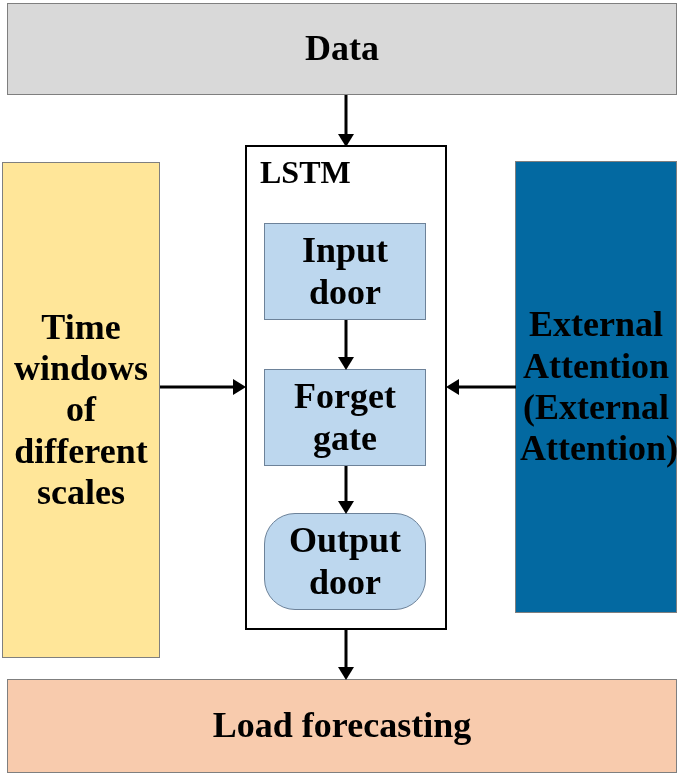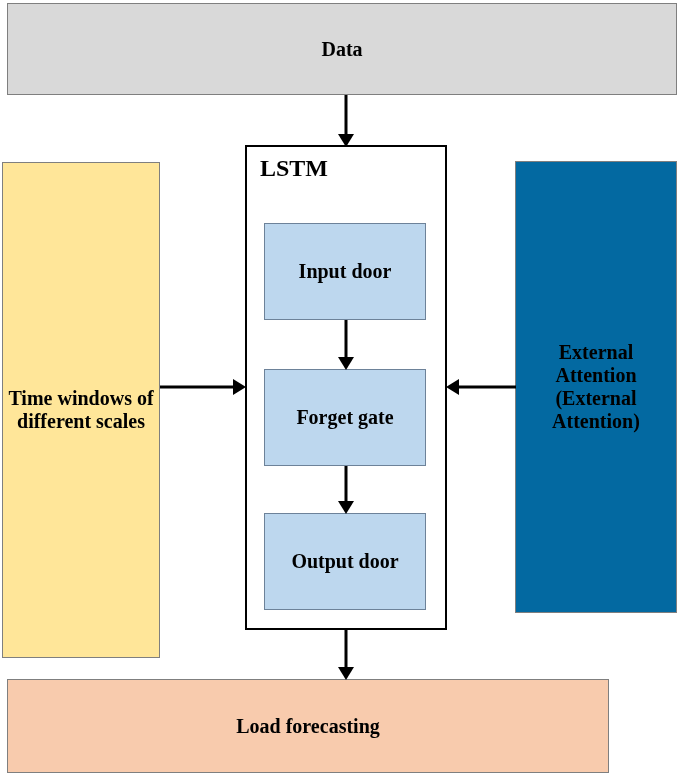"Data" .box { font-size: 20px -> 36px }
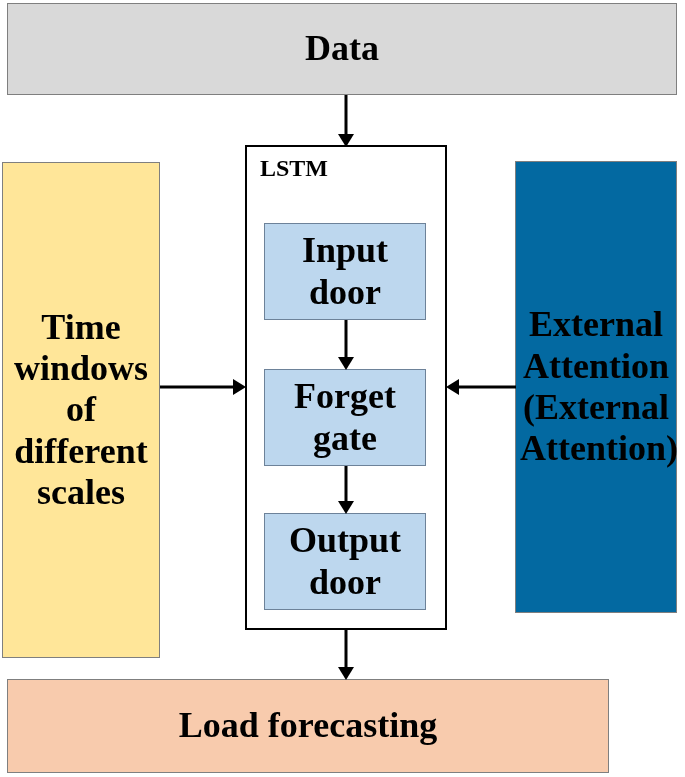"LSTM" .lstm-label { font-size: 24px -> 32px }
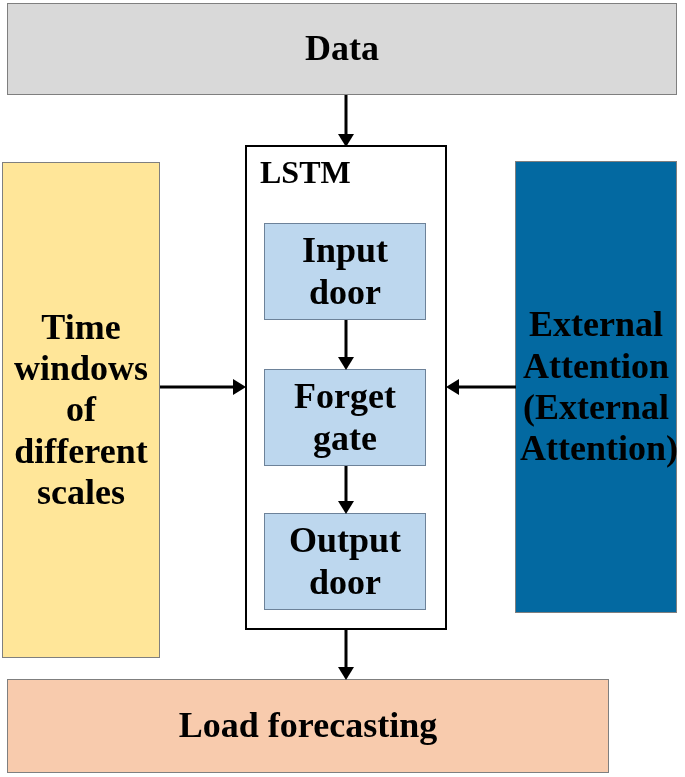"Output door" div.box { border-radius: none -> 31px }
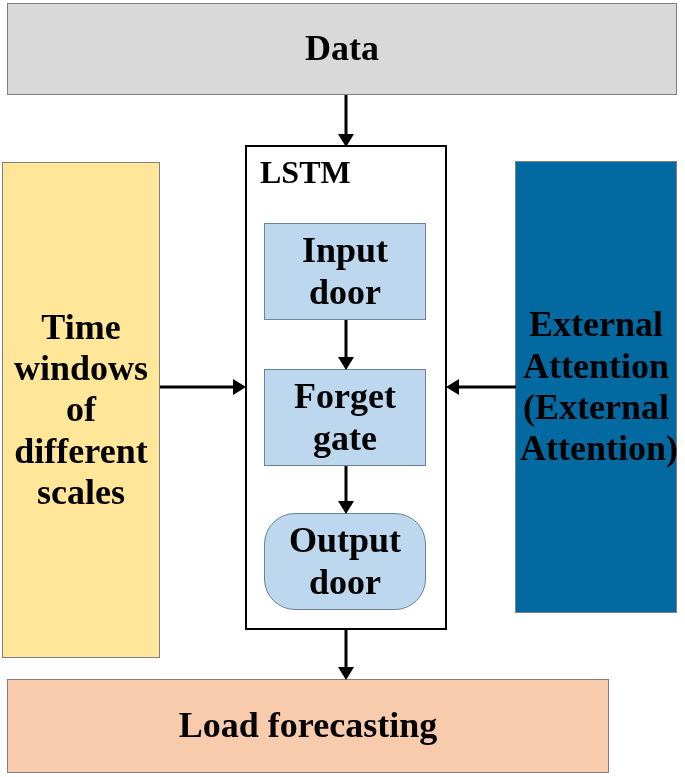"Load forecasting" .load-box { width: 602px -> 670px }
